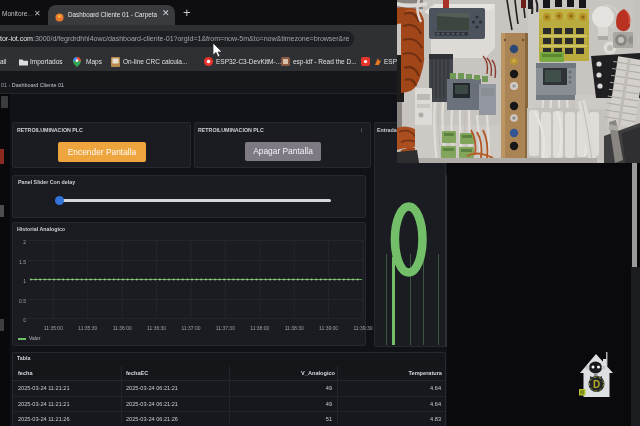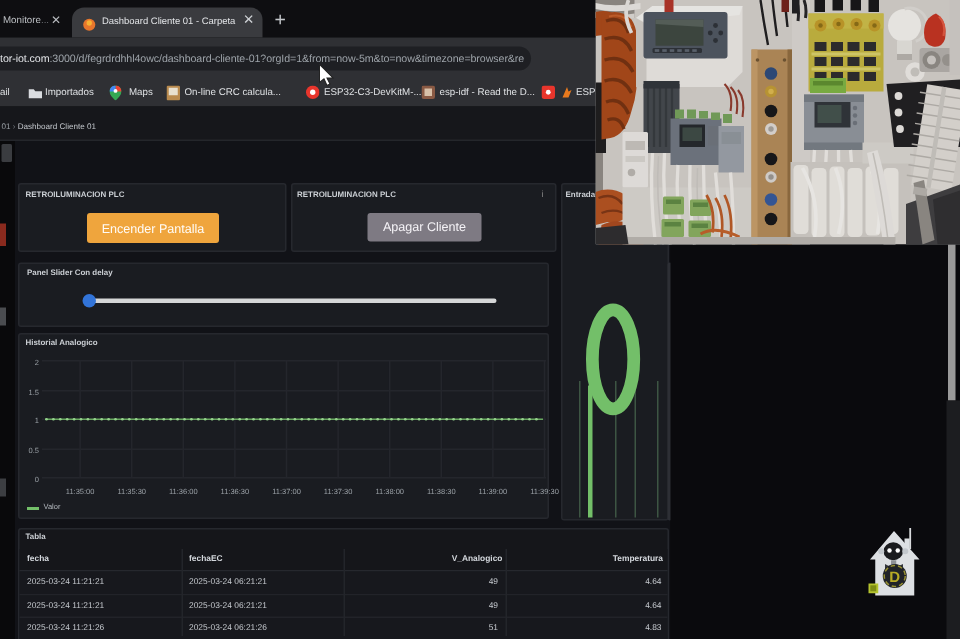"Apagar Cliente" div.abs { text: Cliente -> Pantalla }
